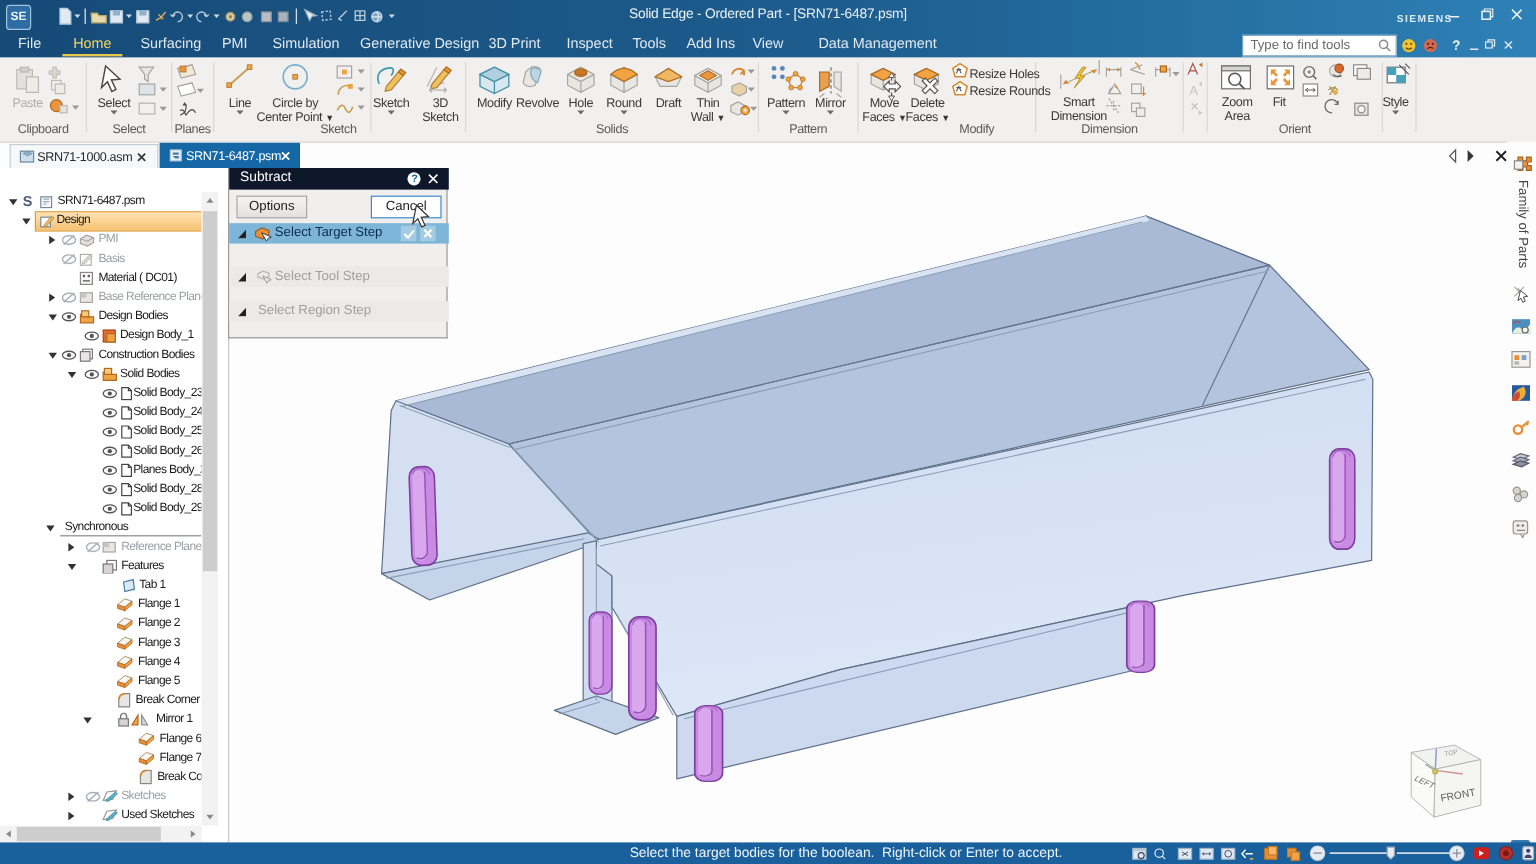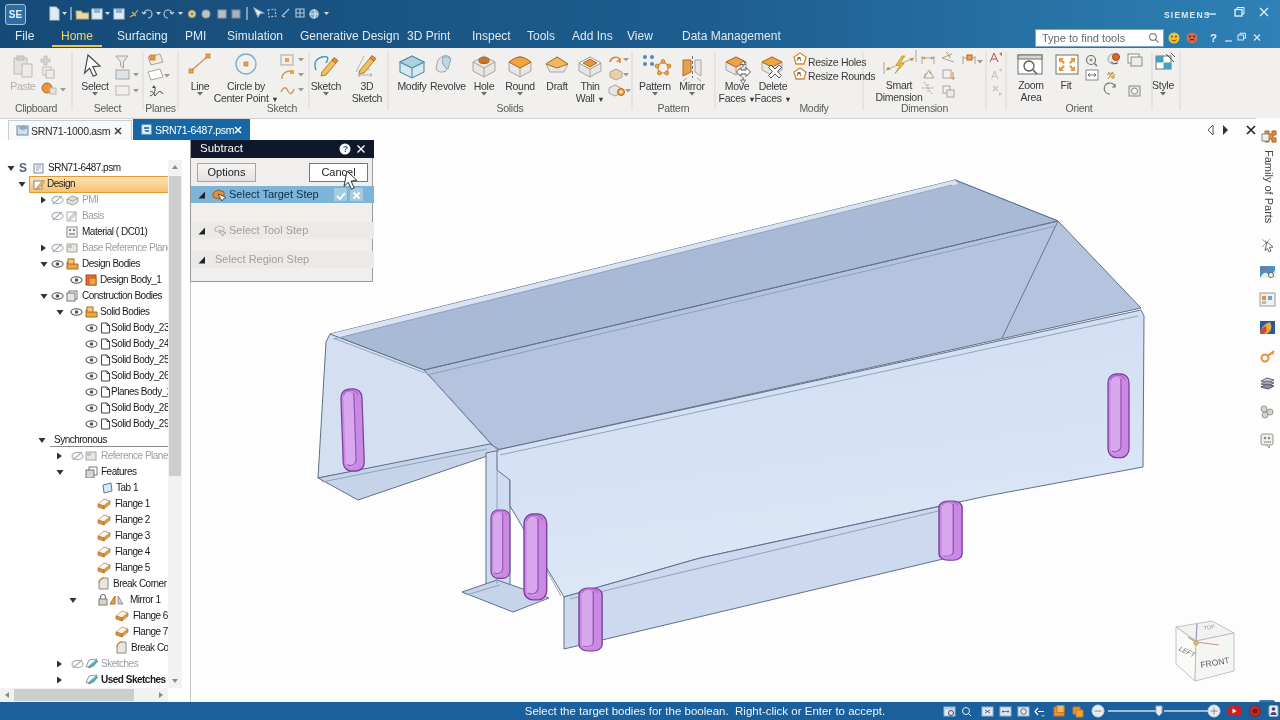"Solid Edge - Ordered Part" div.abs { html: none -> <div>Solid&nbsp;Edge - Ordered Part - [SRN71-6487.psm]</div> }
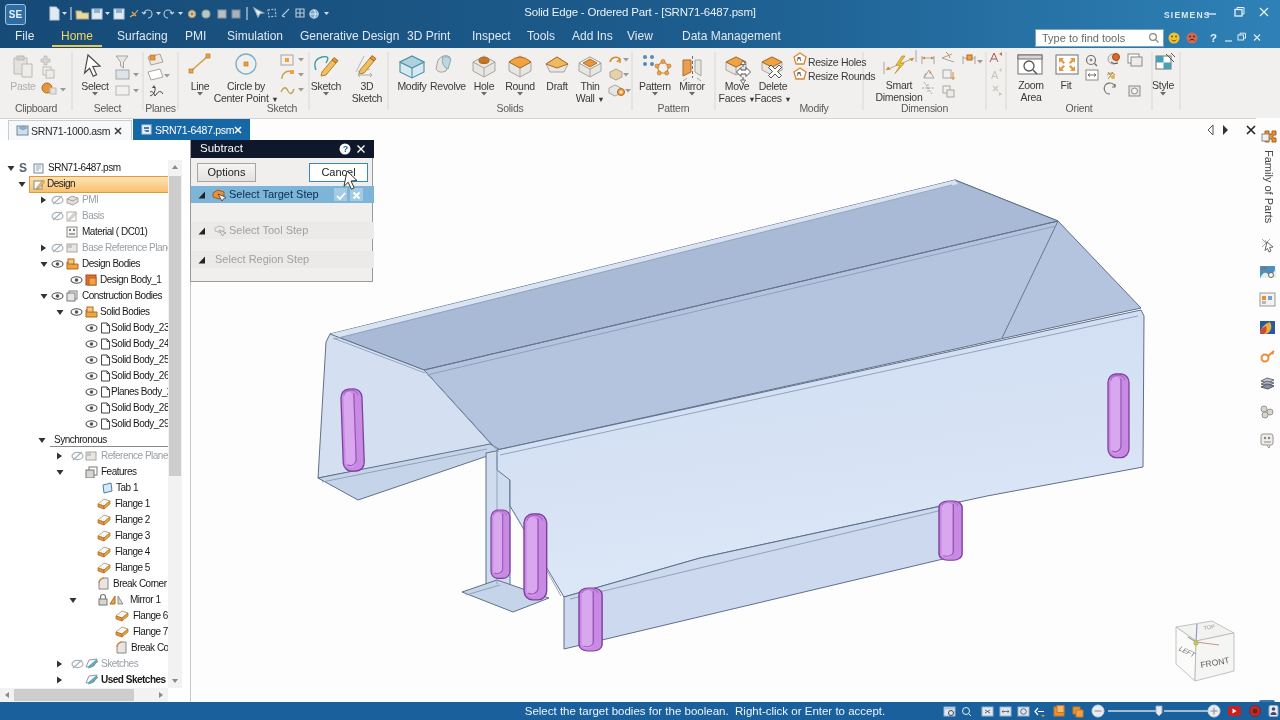"Used Sketches" span.tx { font-weight: bold -> none }
